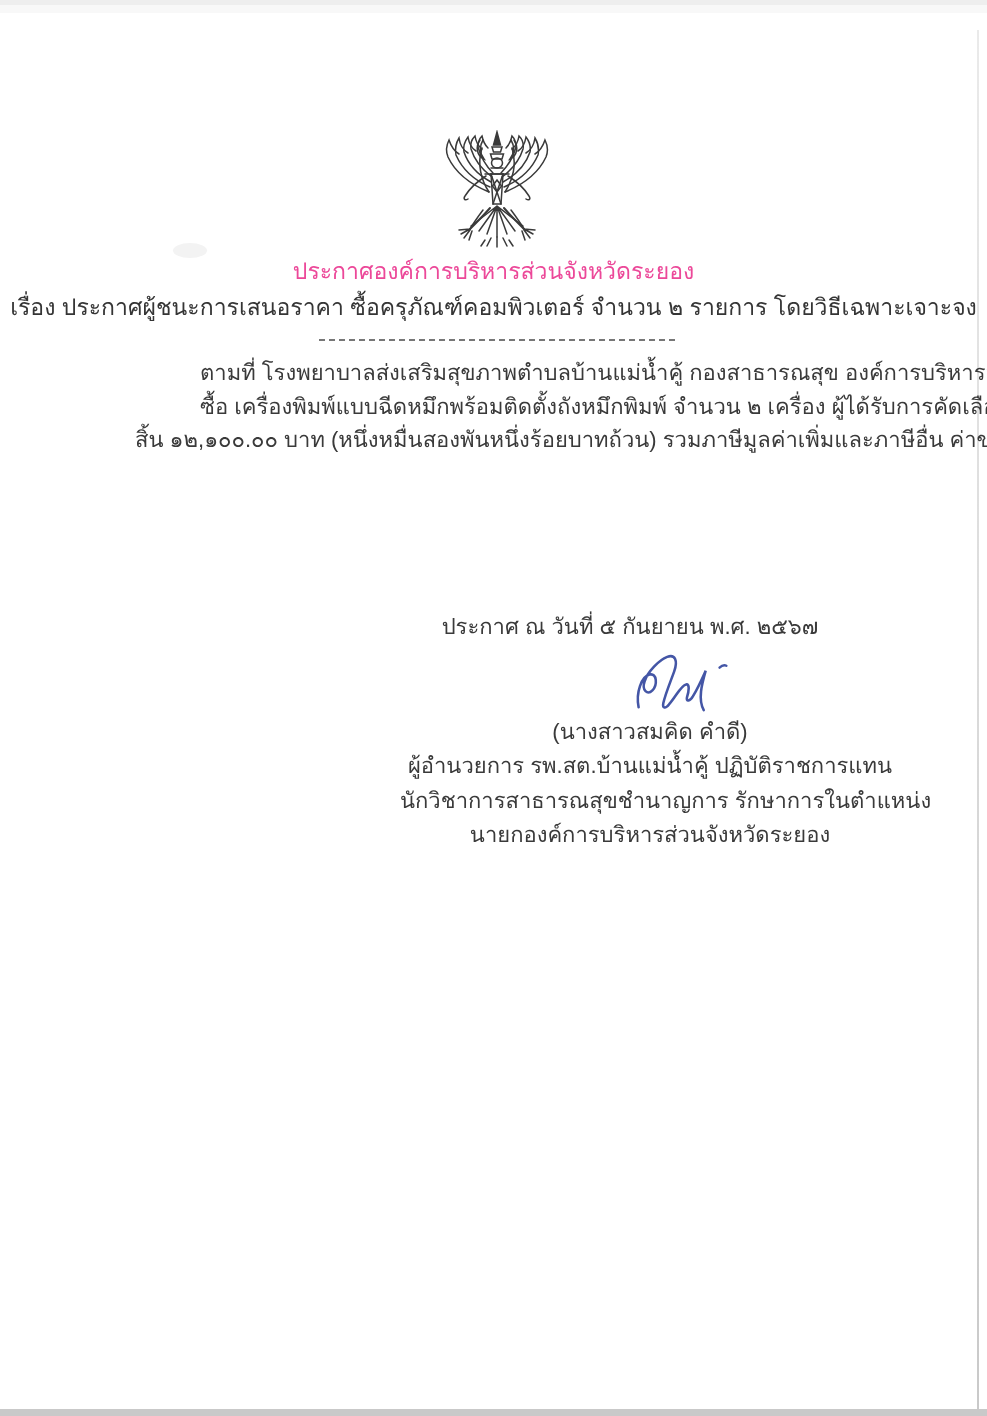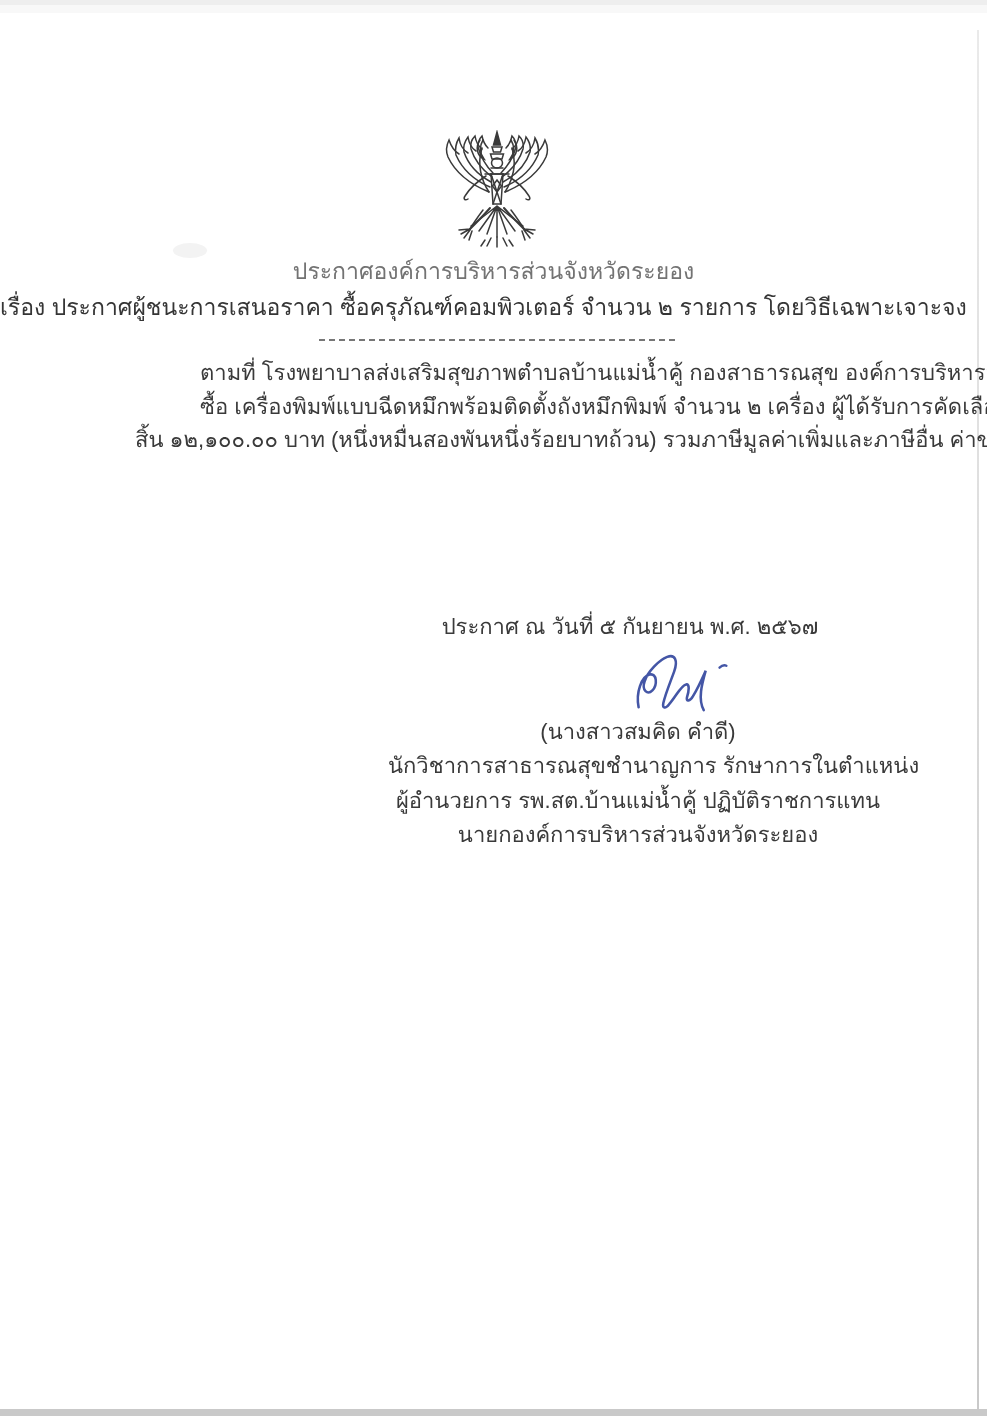"ประกาศองค์การบริหารส่วนจังหวัดระยอง" .title-line1 { color: #737373 -> #ec4899 }
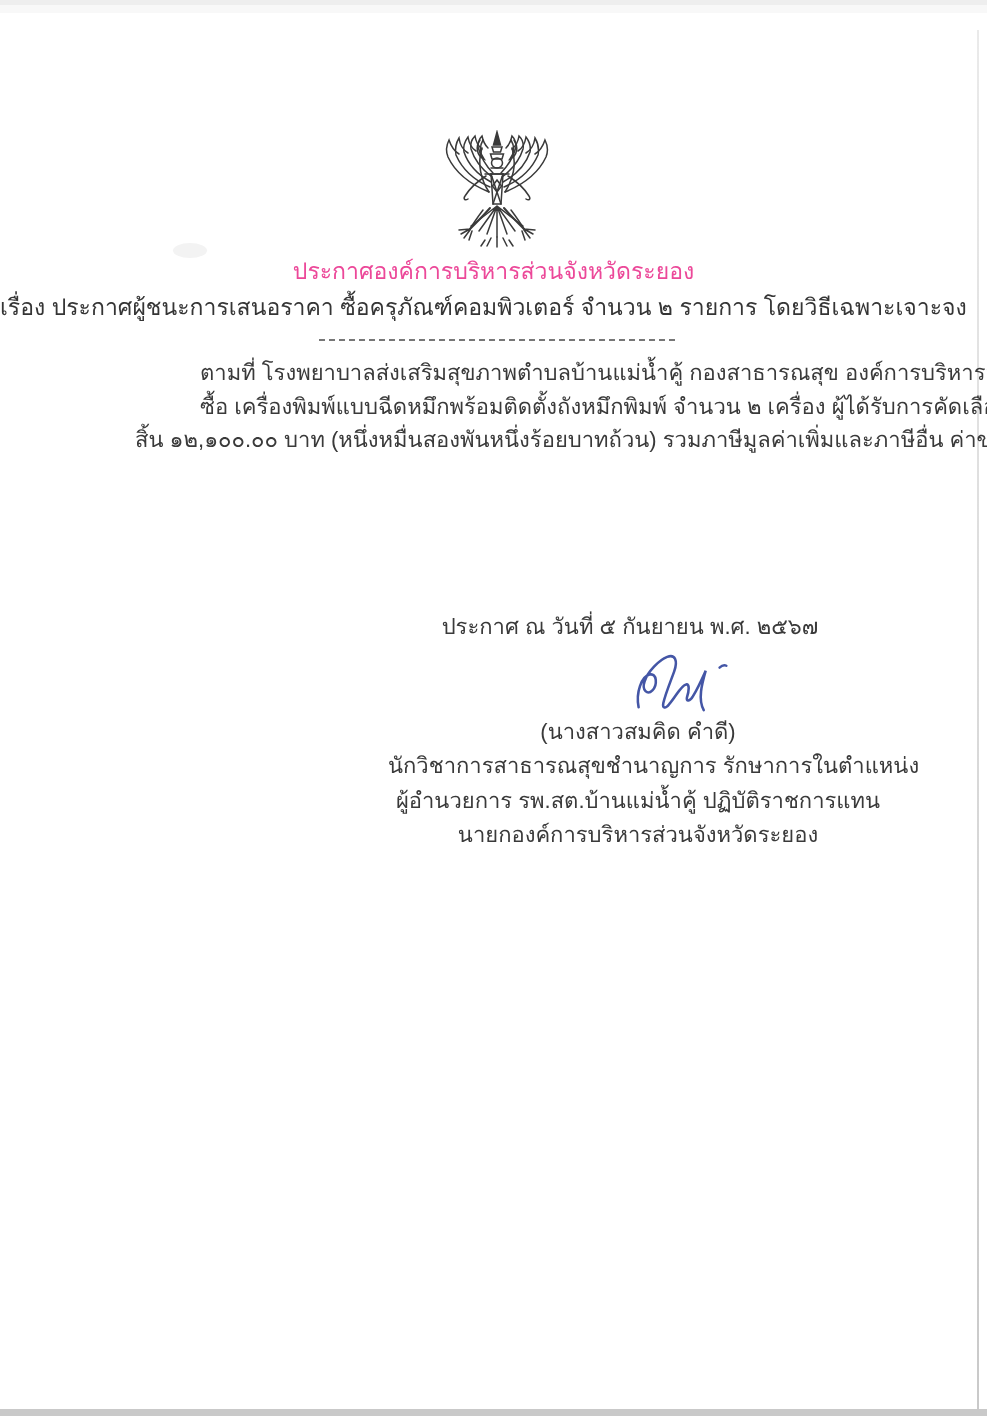"เรื่อง ประกาศผู้ชนะการเสนอราคา" .title-line2 { text-align: none -> center }
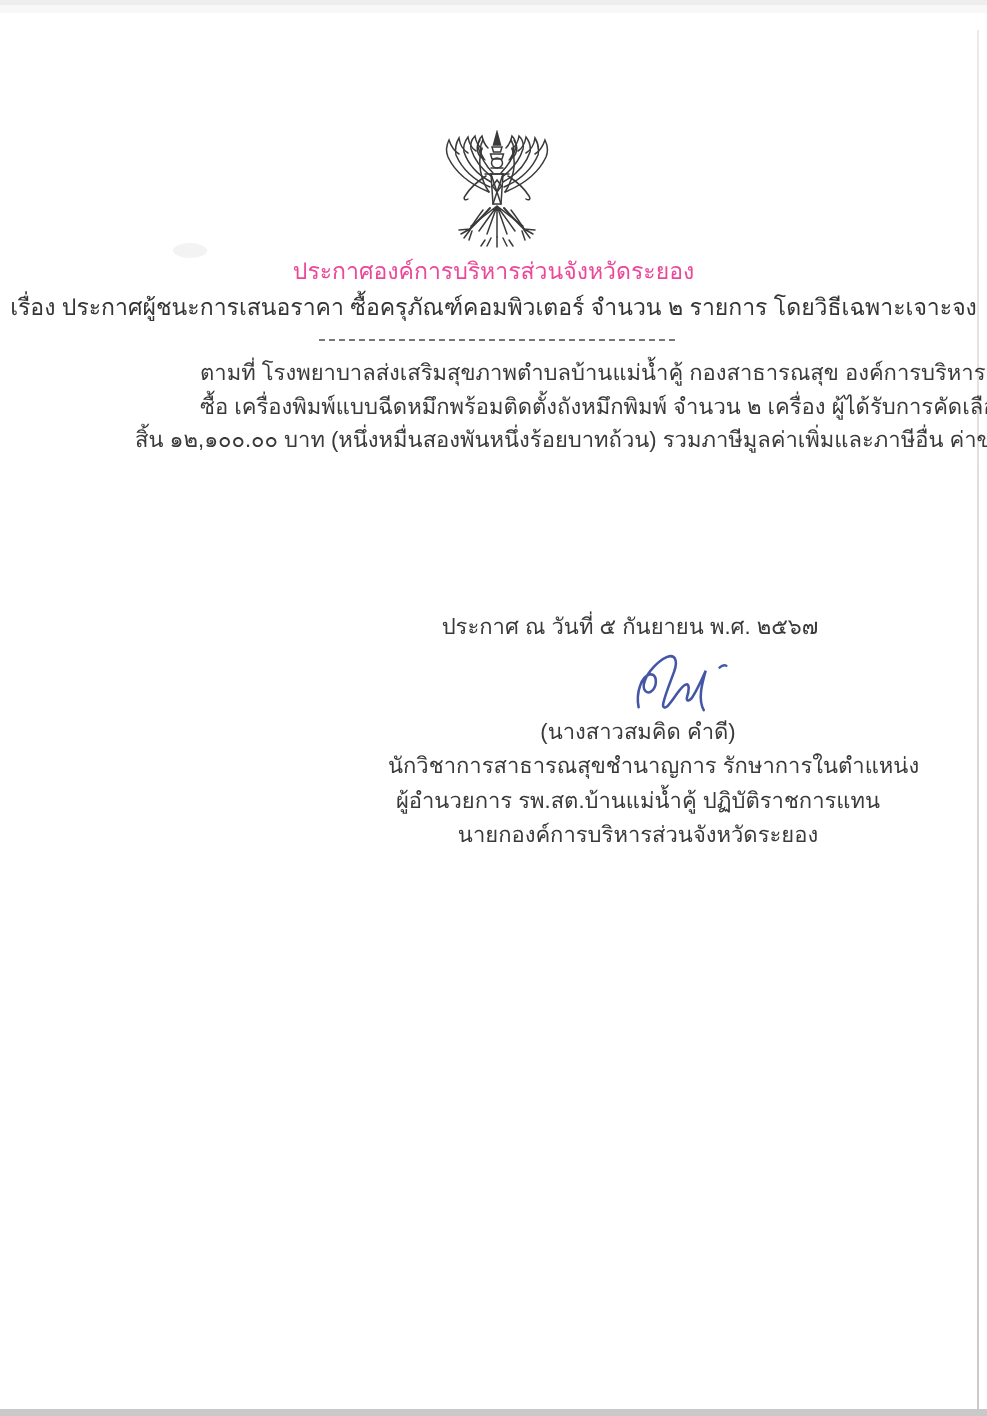"(นางสาวสมคิด คำดี)" .sign-block { left: 388px -> 400px }
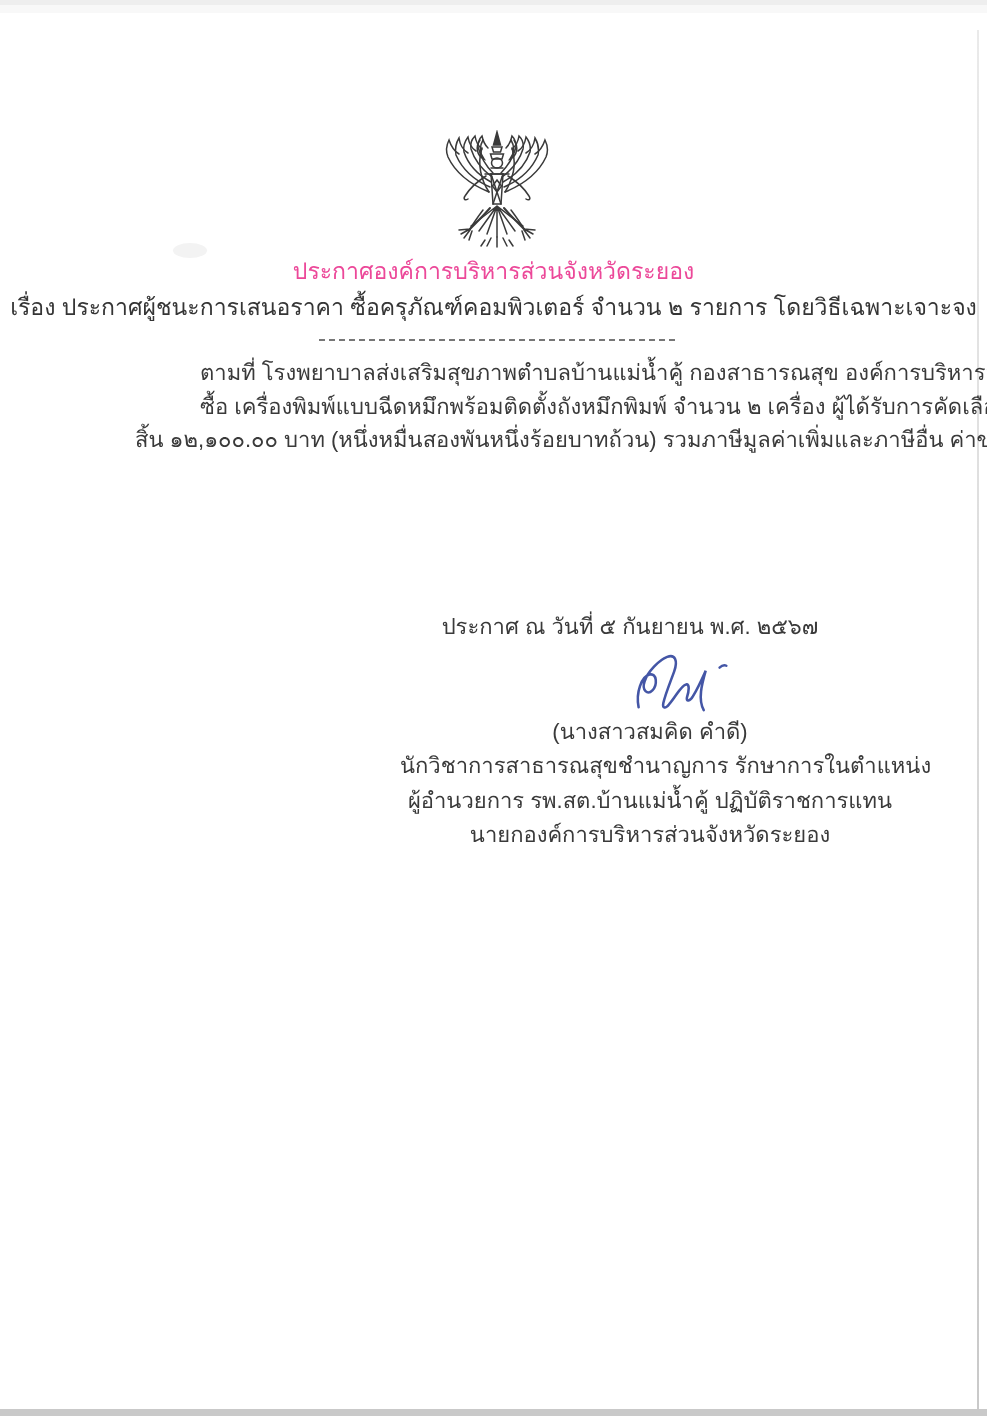"นักวิชาการสาธารณสุขชำนาญการ" div.sign-line { order: before "ผู้อำนวยการ รพ.สต.บ้านแม่น้ำคู้" -> after "ผู้อำนวยการ รพ.สต.บ้านแม่น้ำคู้" }
